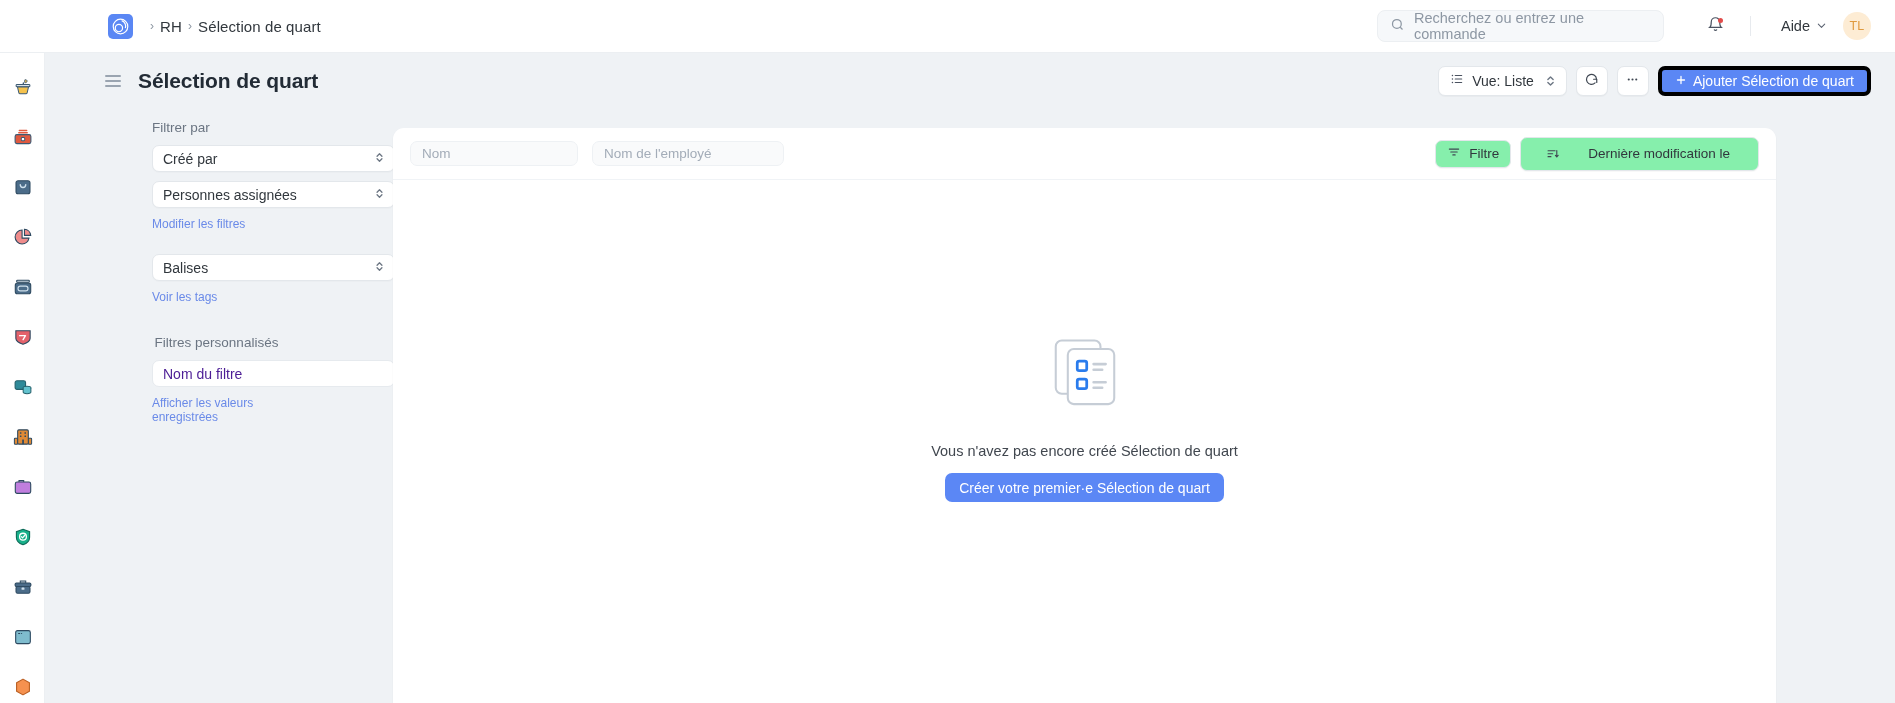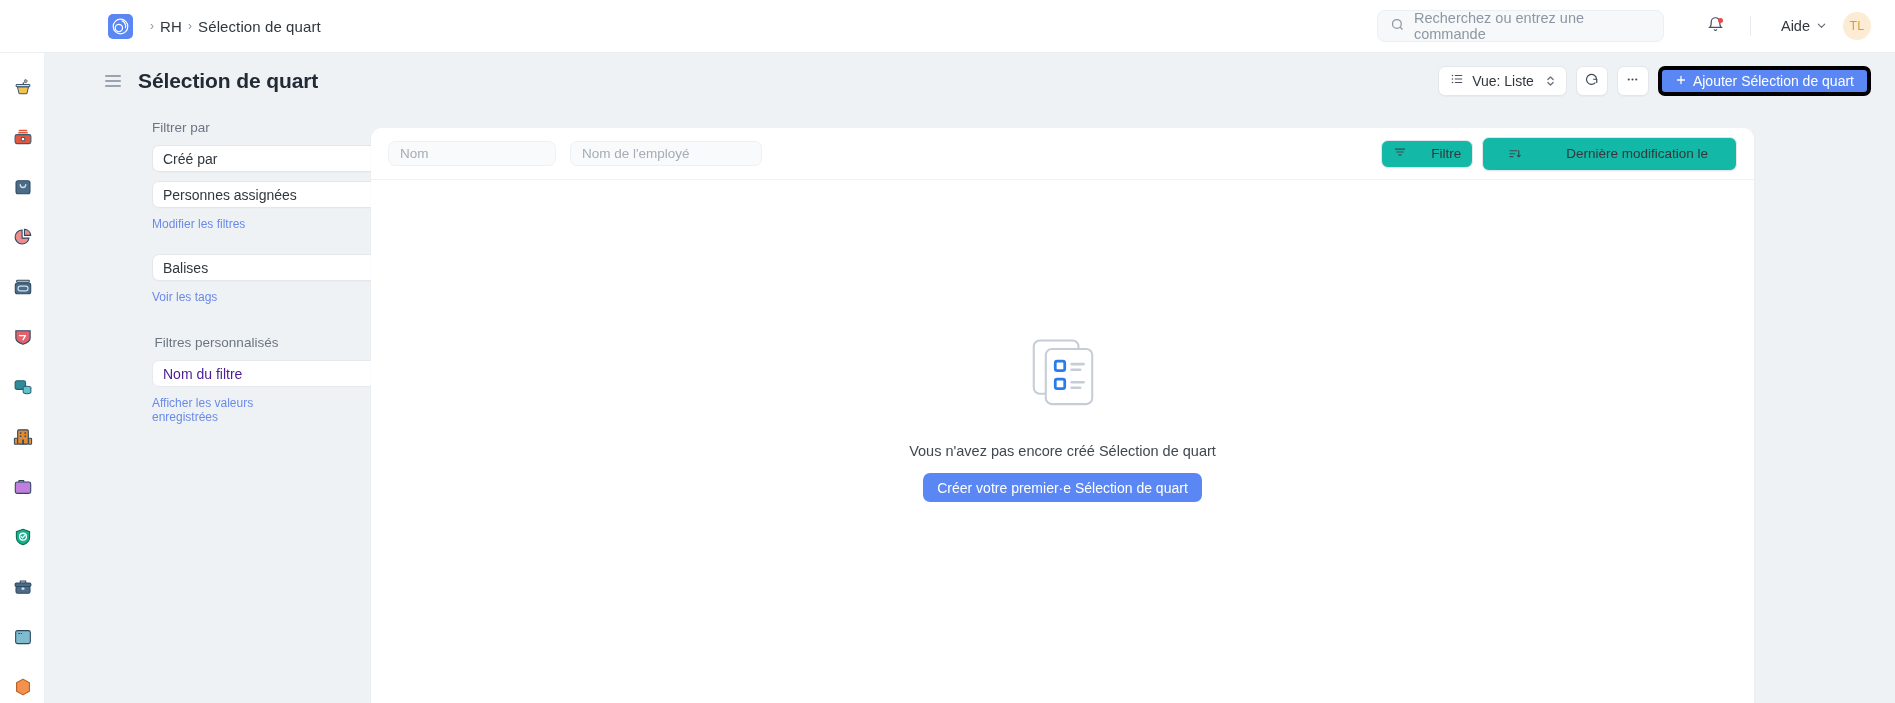"Nom" .card { left: 371px -> 393px }
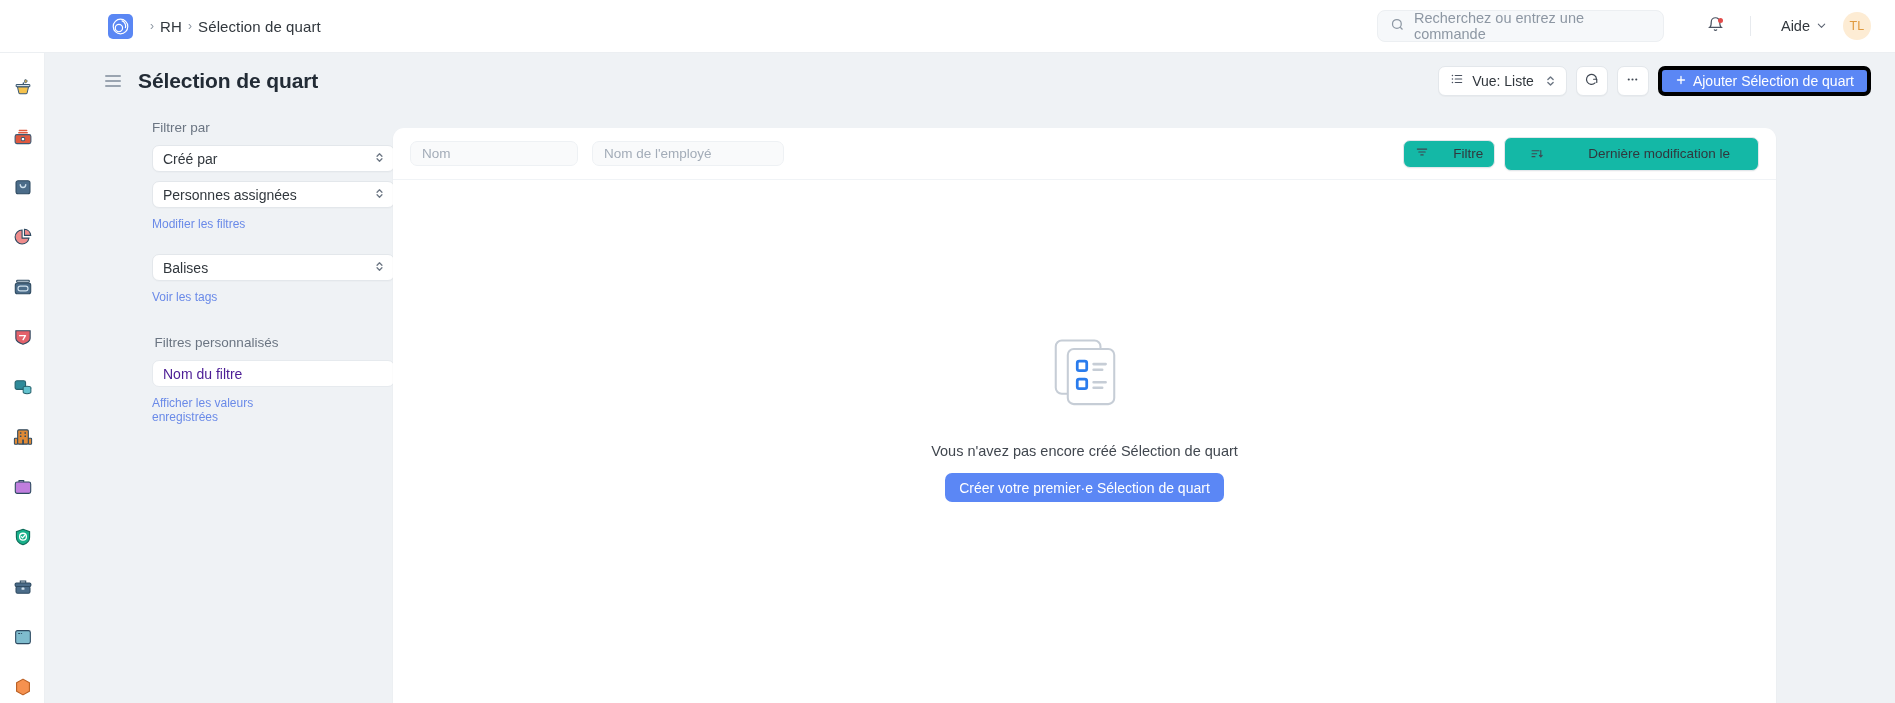"Filtre" .sm-btn { background: #14b8a6 -> #86efac; gap: 24px -> 8px }
